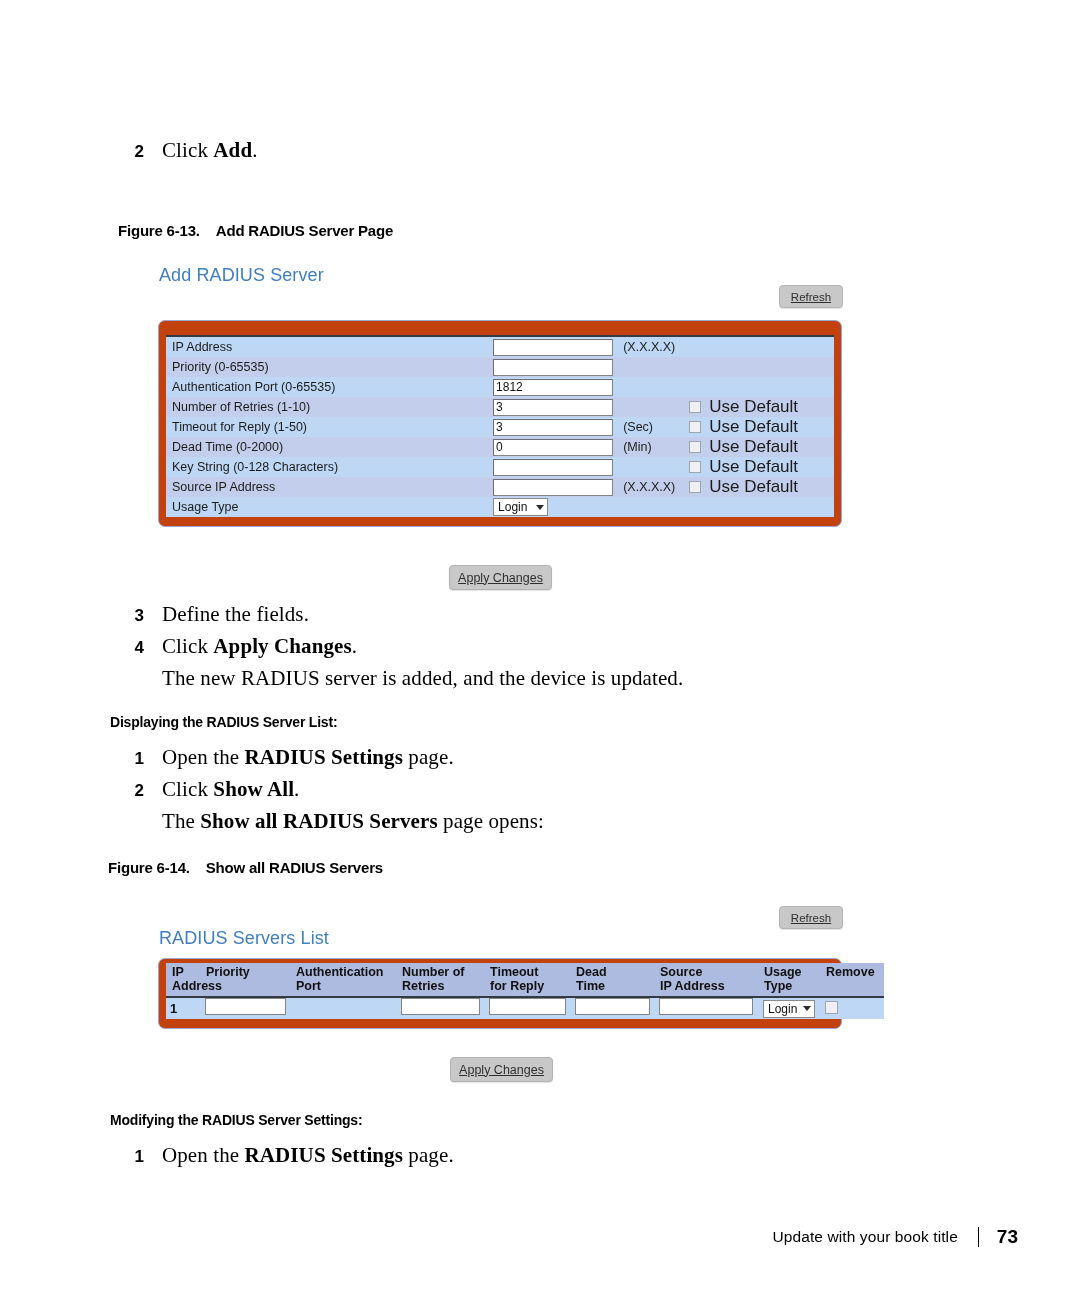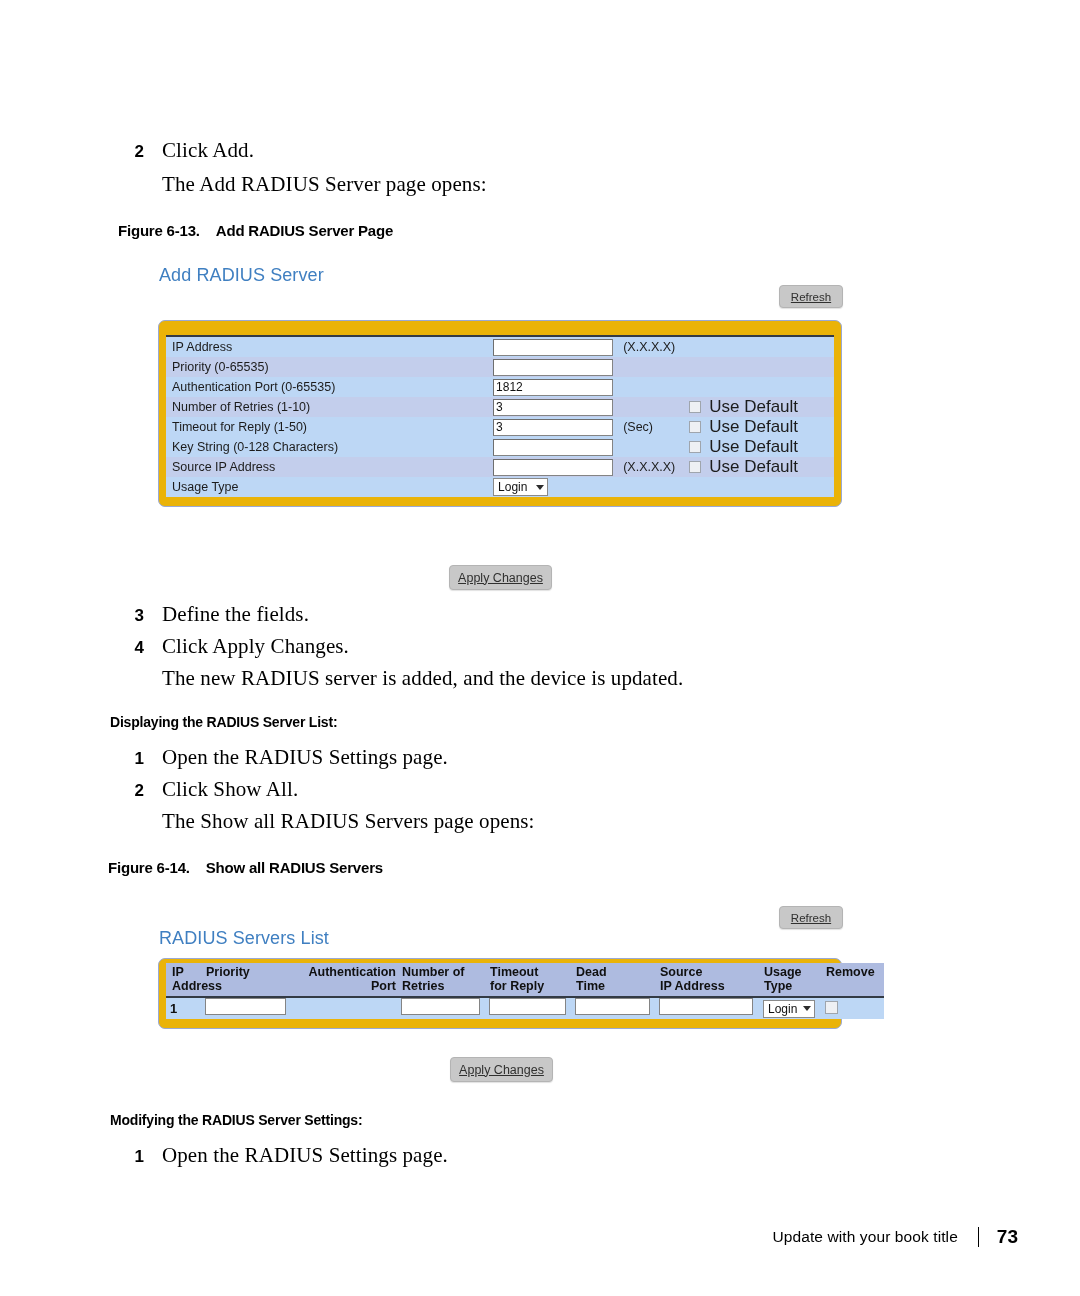"Add" .para b, .step .txt b { font-weight: normal -> bold }
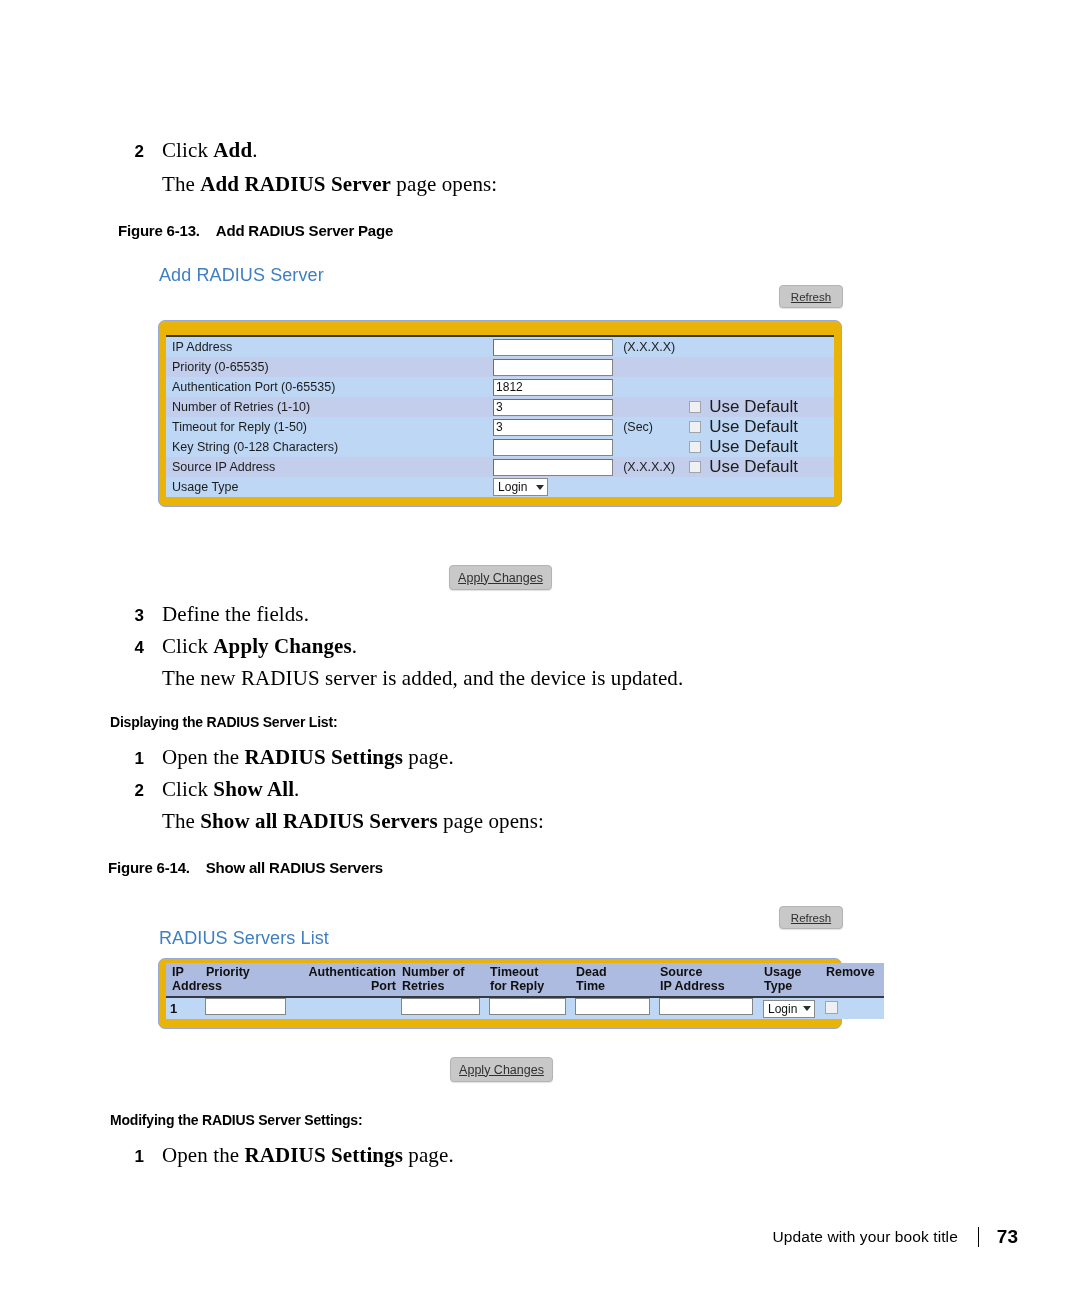"The Add RADIUS Server page" div.para { html: <div> The <b>Add RADIUS Server</b> page opens: </div> -> none }
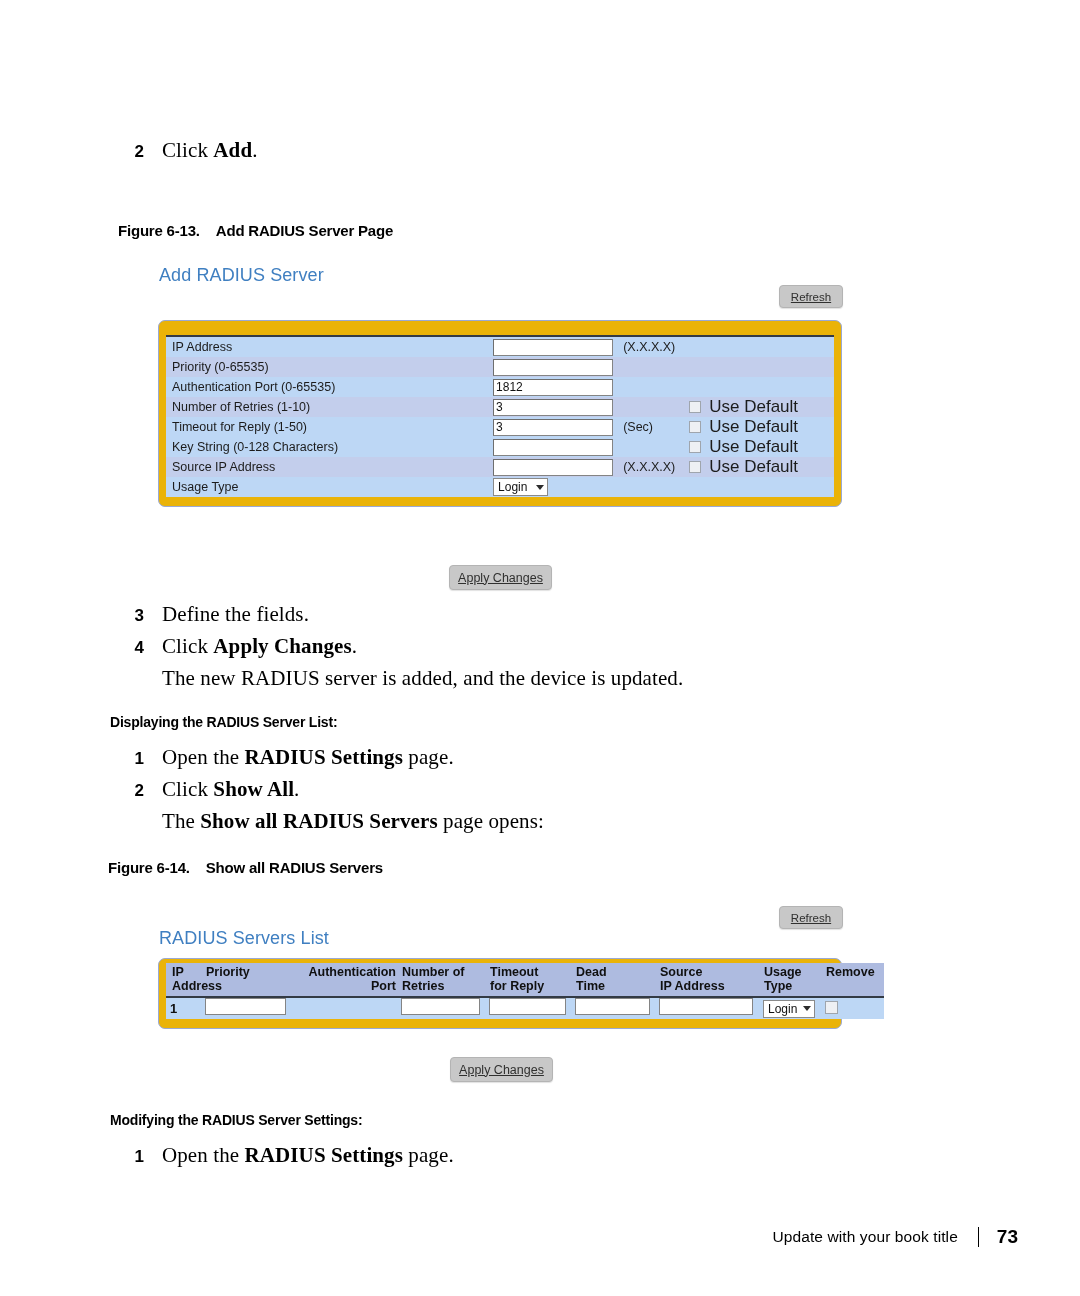"IP Address" .panel { background: #eab308 -> #c2410c }
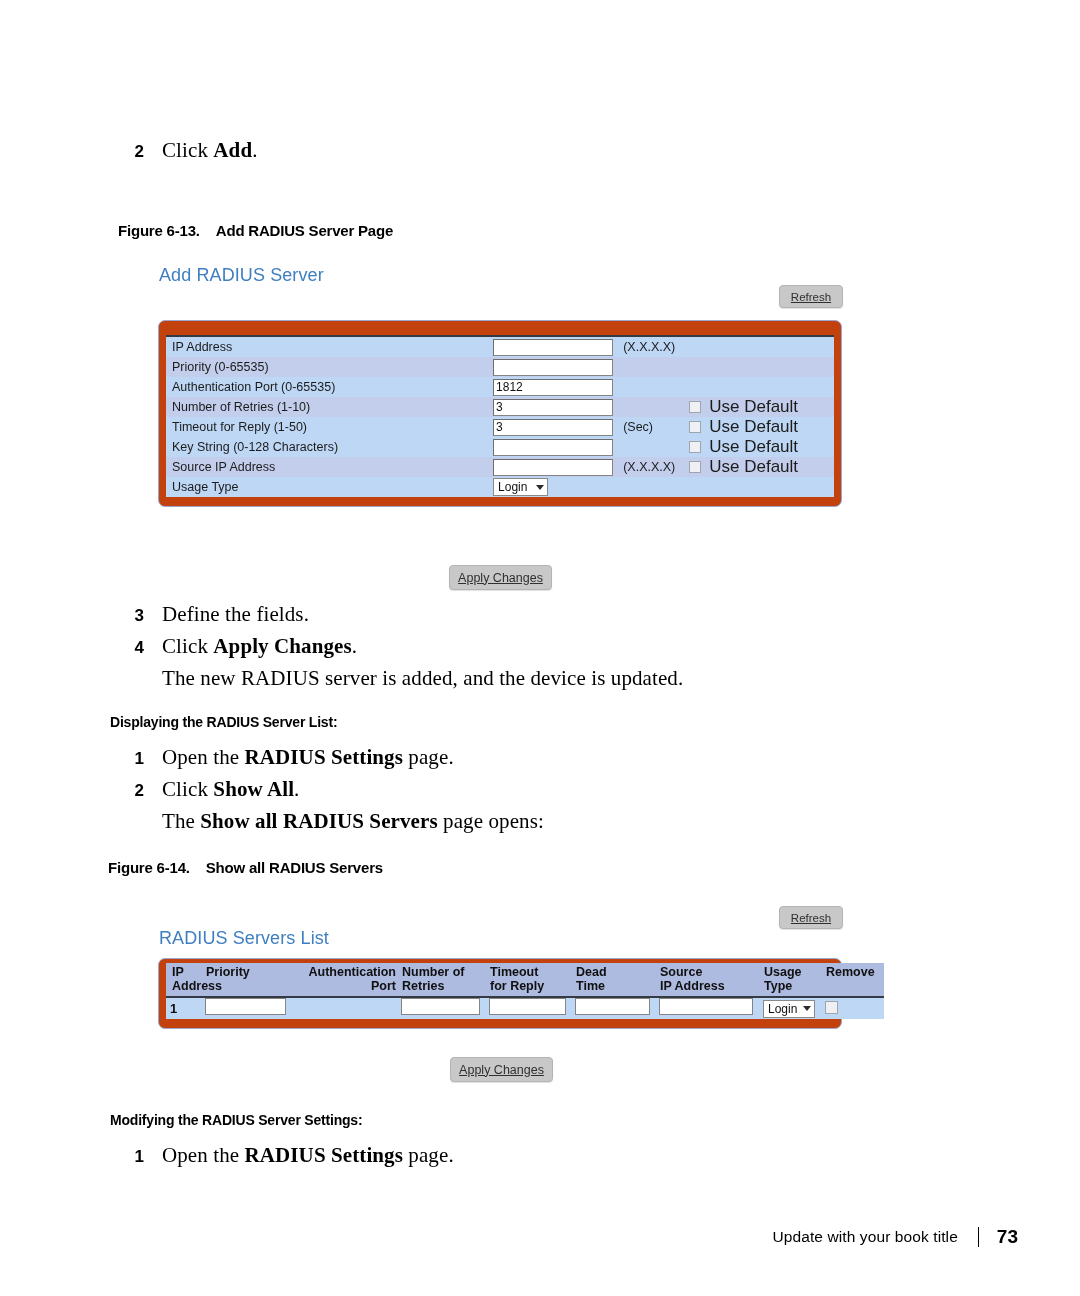"Dead Time (0-2000)" tr.rowA { html: none -> <tr> <td>Dead Time (0-2000)</td> <td> <span>0</span> </td> <td>(Min)</td> <td> <span> <span></span> <span>Use Default</span> </span> </td> </tr> }
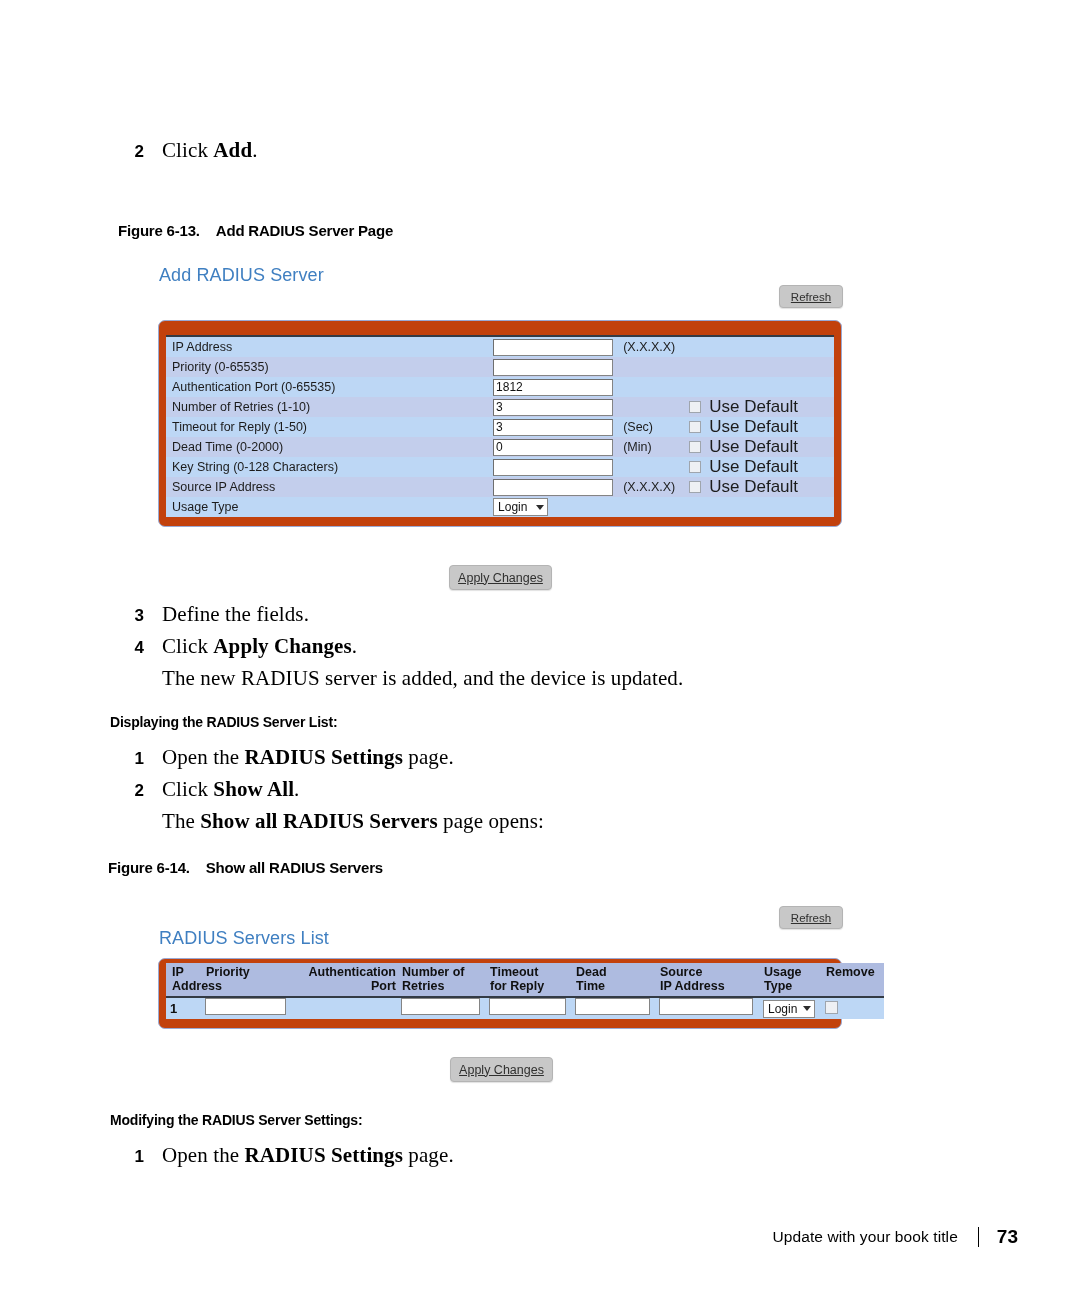"Authentication" th { text-align: right -> none }
